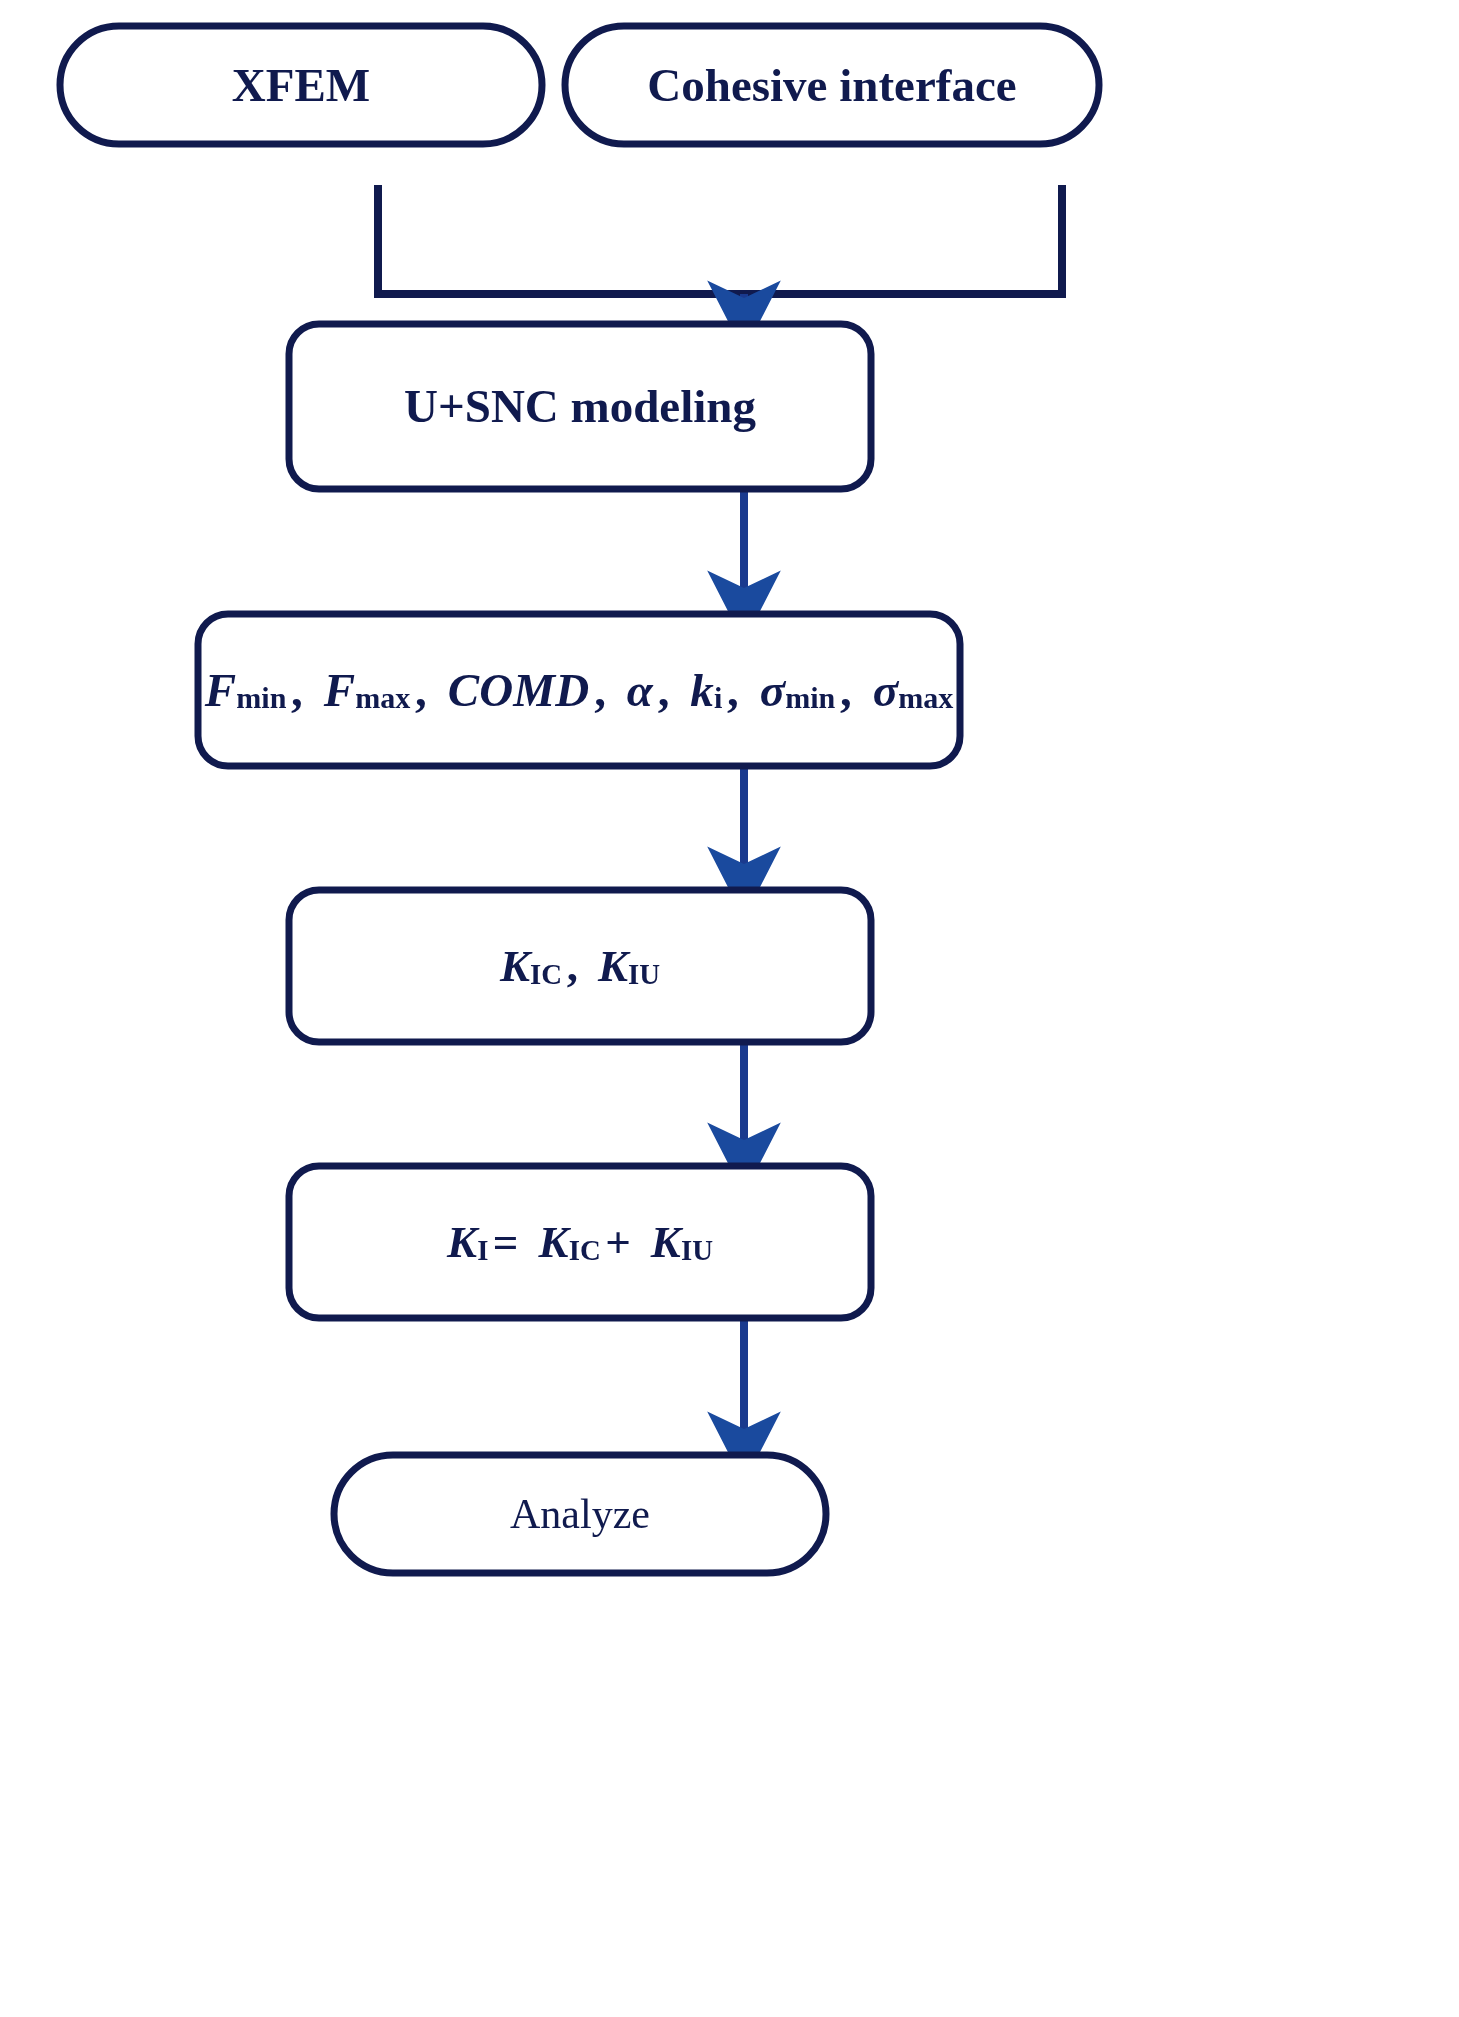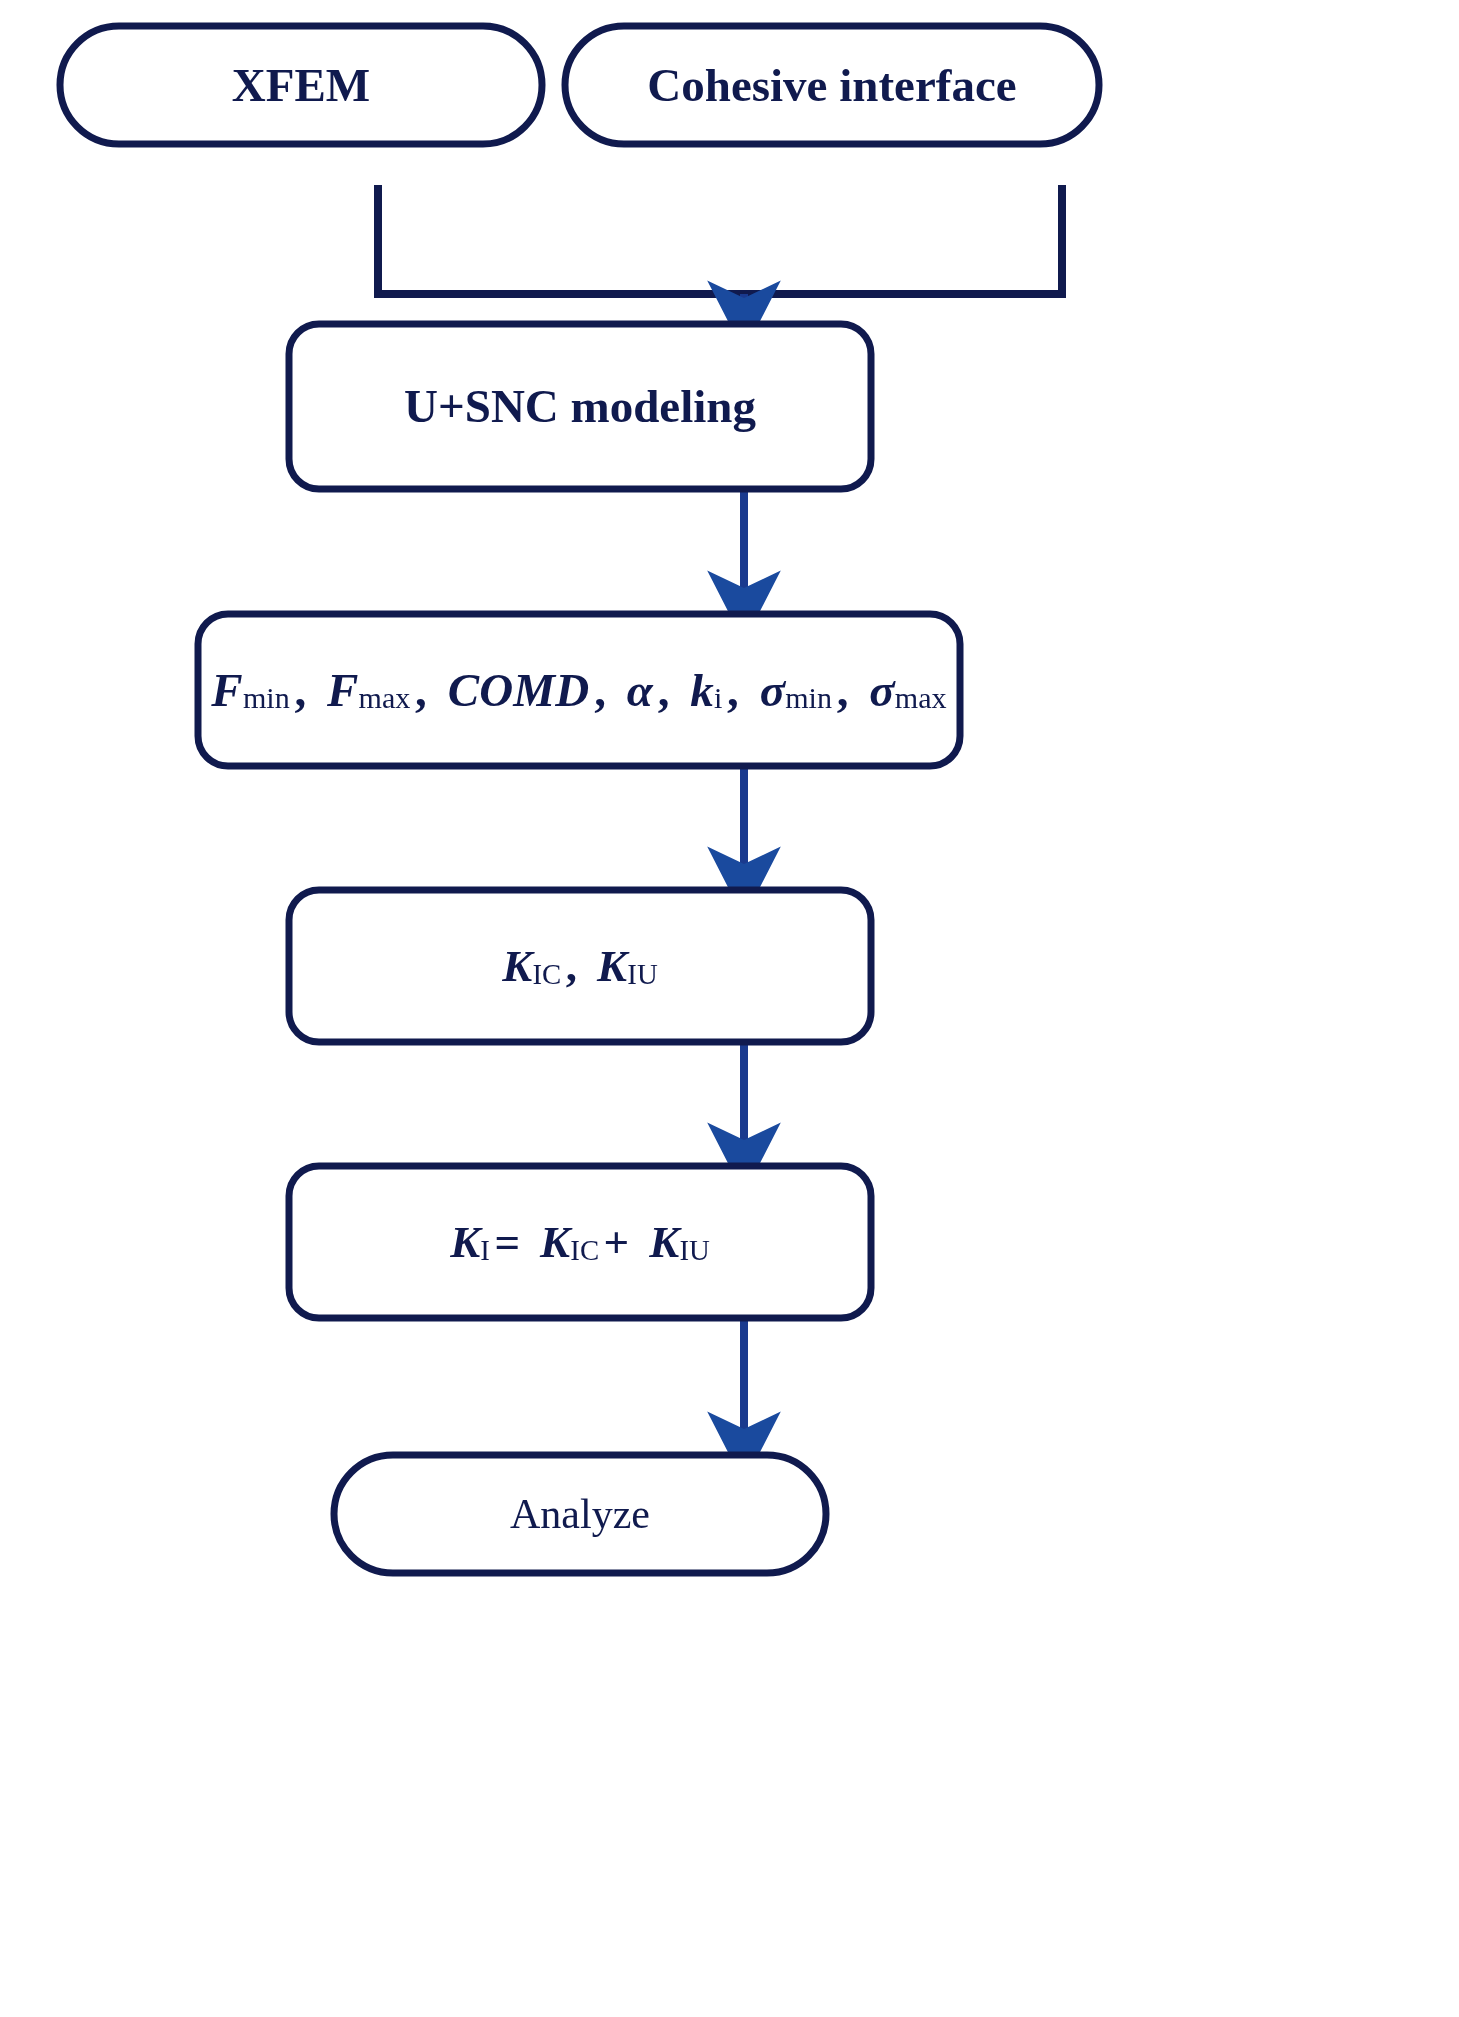"min" .math sub { font-weight: normal -> bold }
